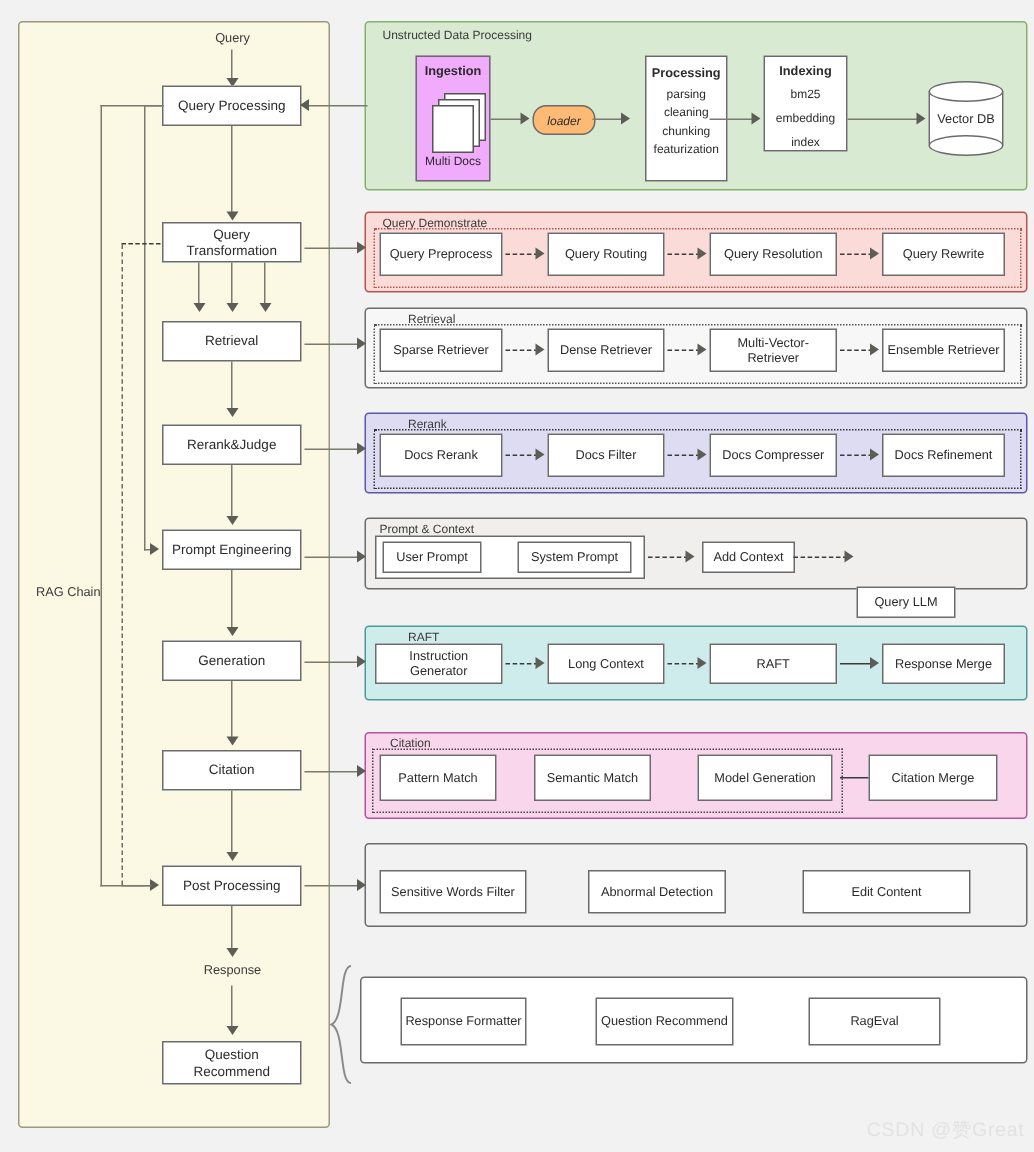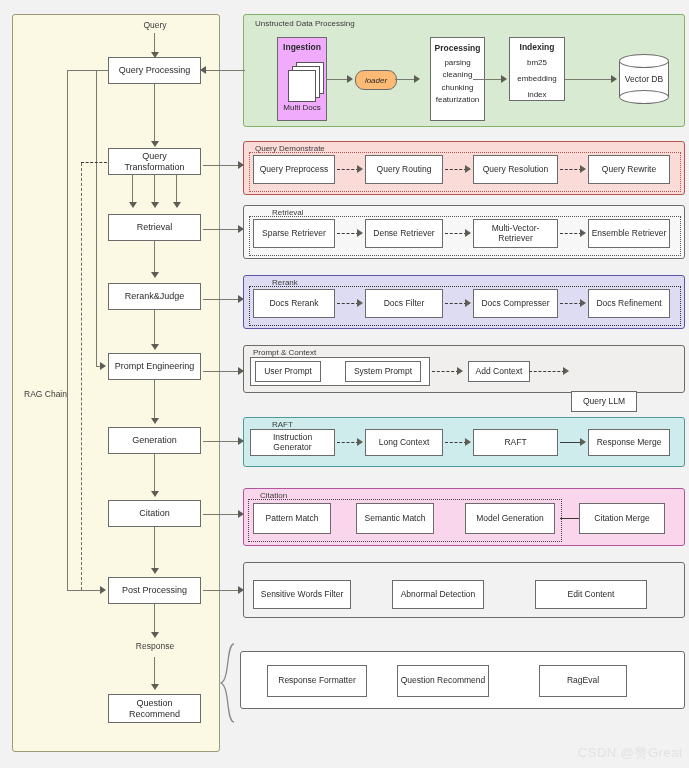"Response Formatter" div.abs { width: 100px -> 84px }
